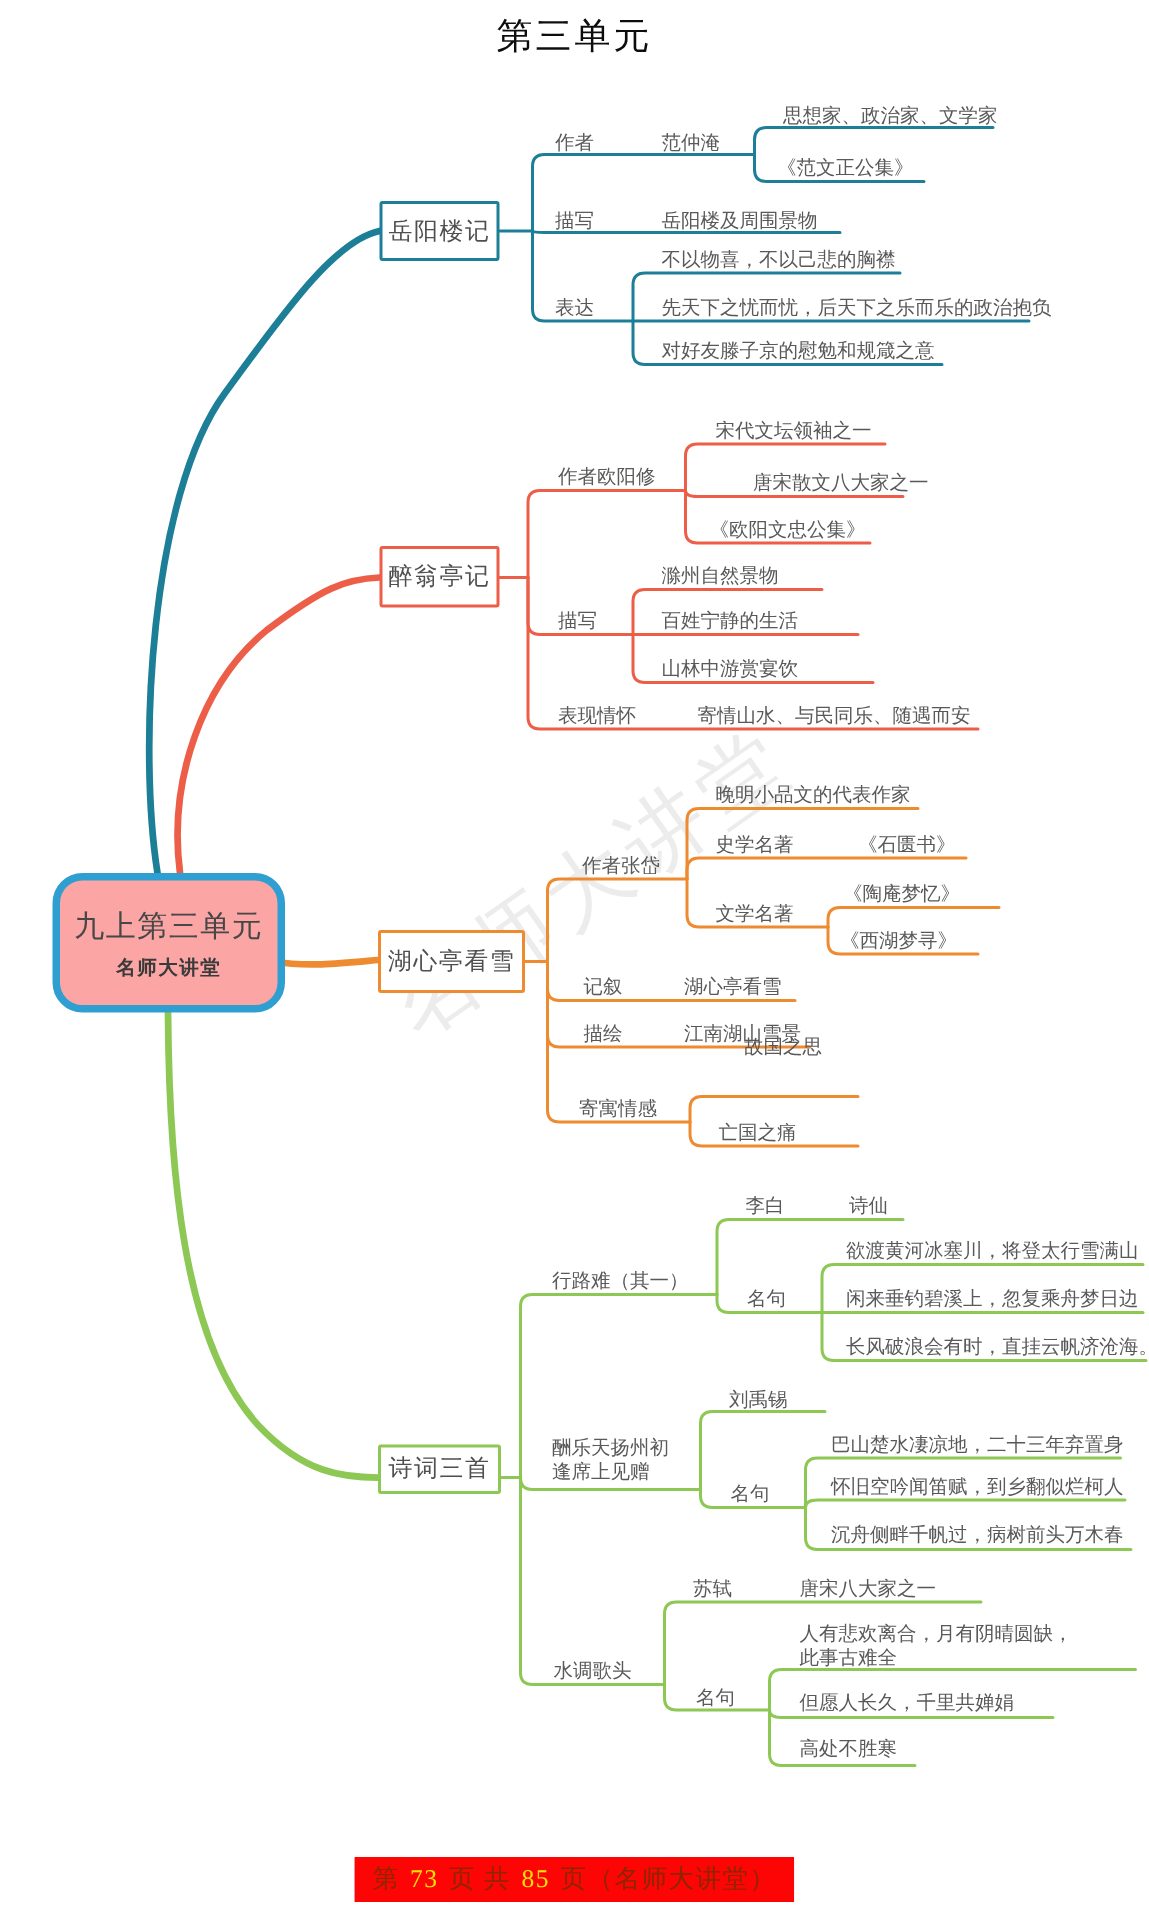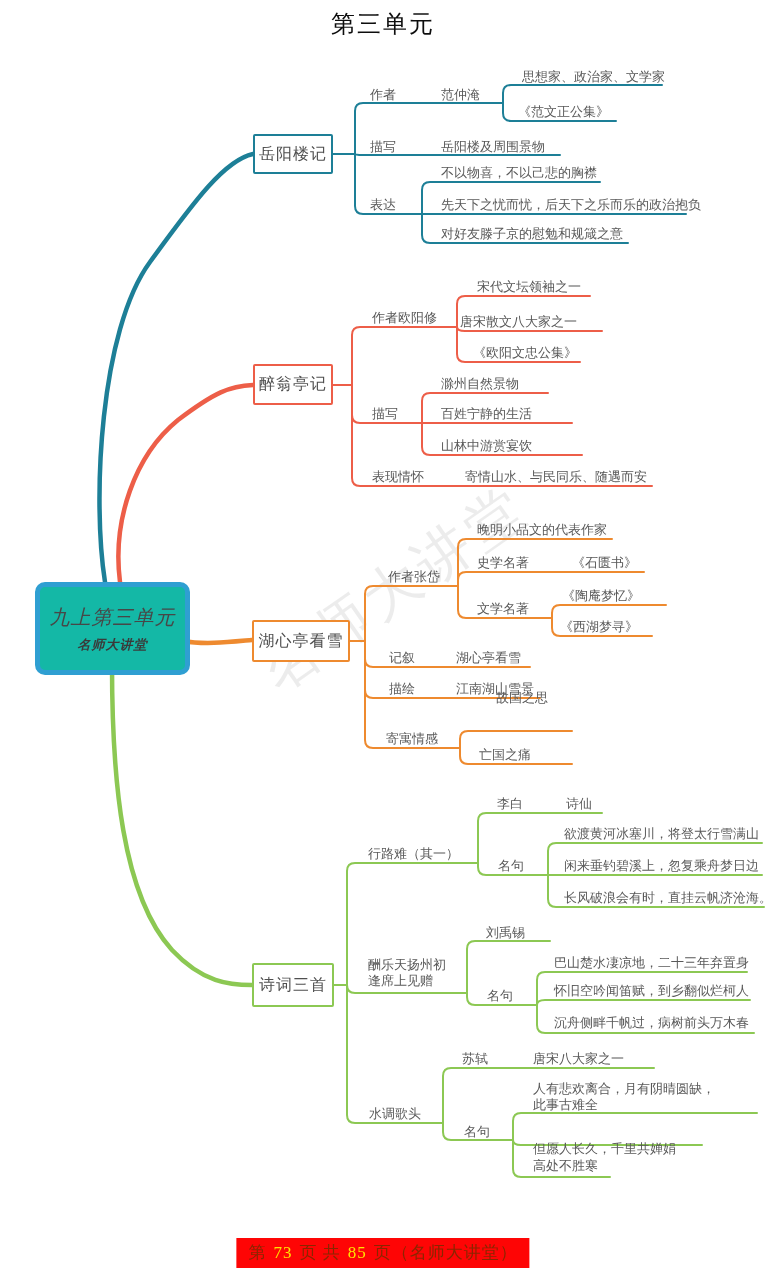"唐宋散文八大家之一" div.lb { left: 460px -> 502px }
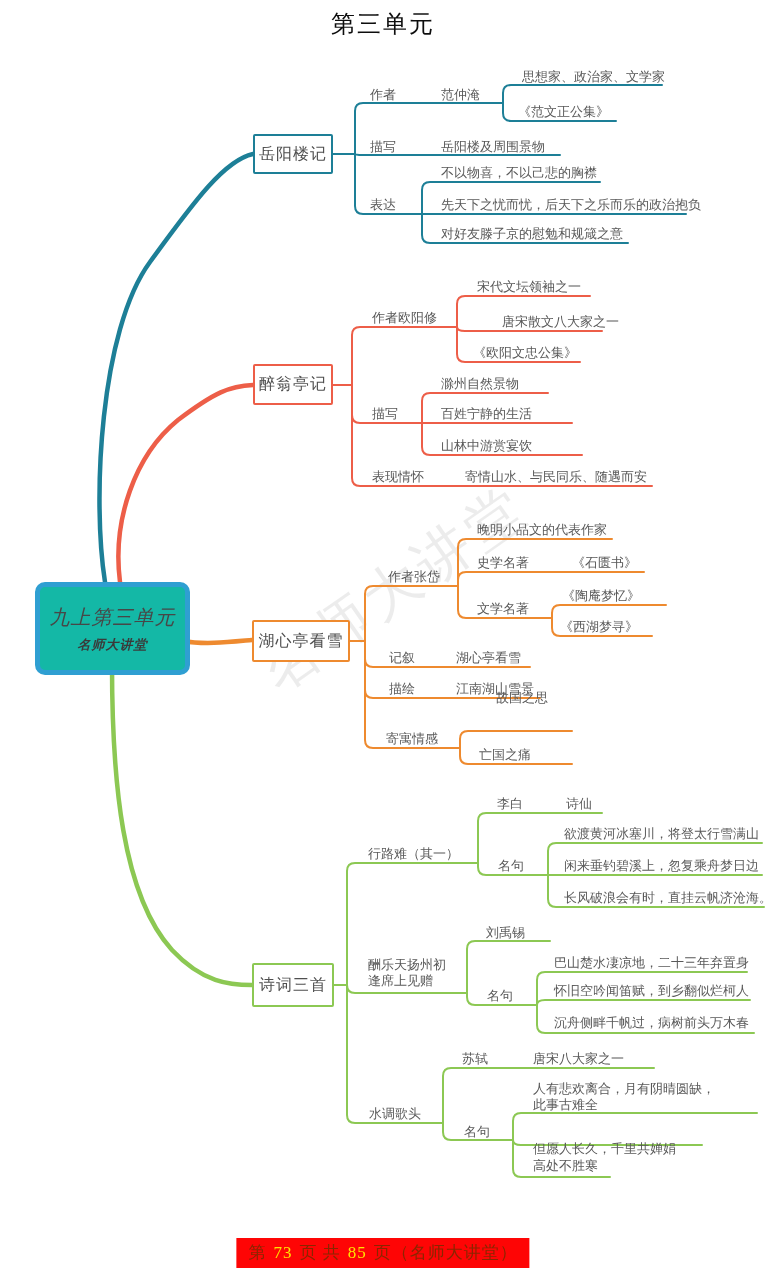"九上第三单元" .central { background: #14b8a6 -> #fca5a5; border-radius: 10px -> 20px; font-style: italic -> none }
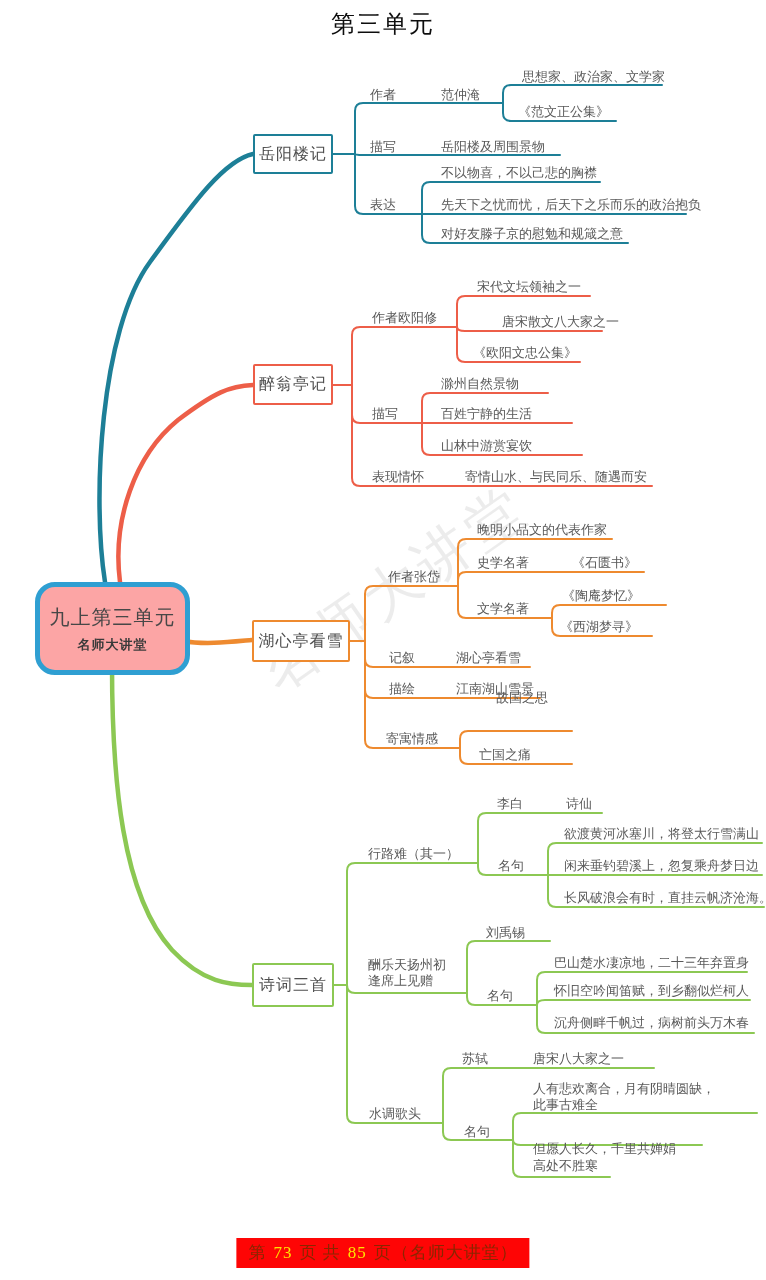"诗词三首" div.topic { height: 44px -> 33px }
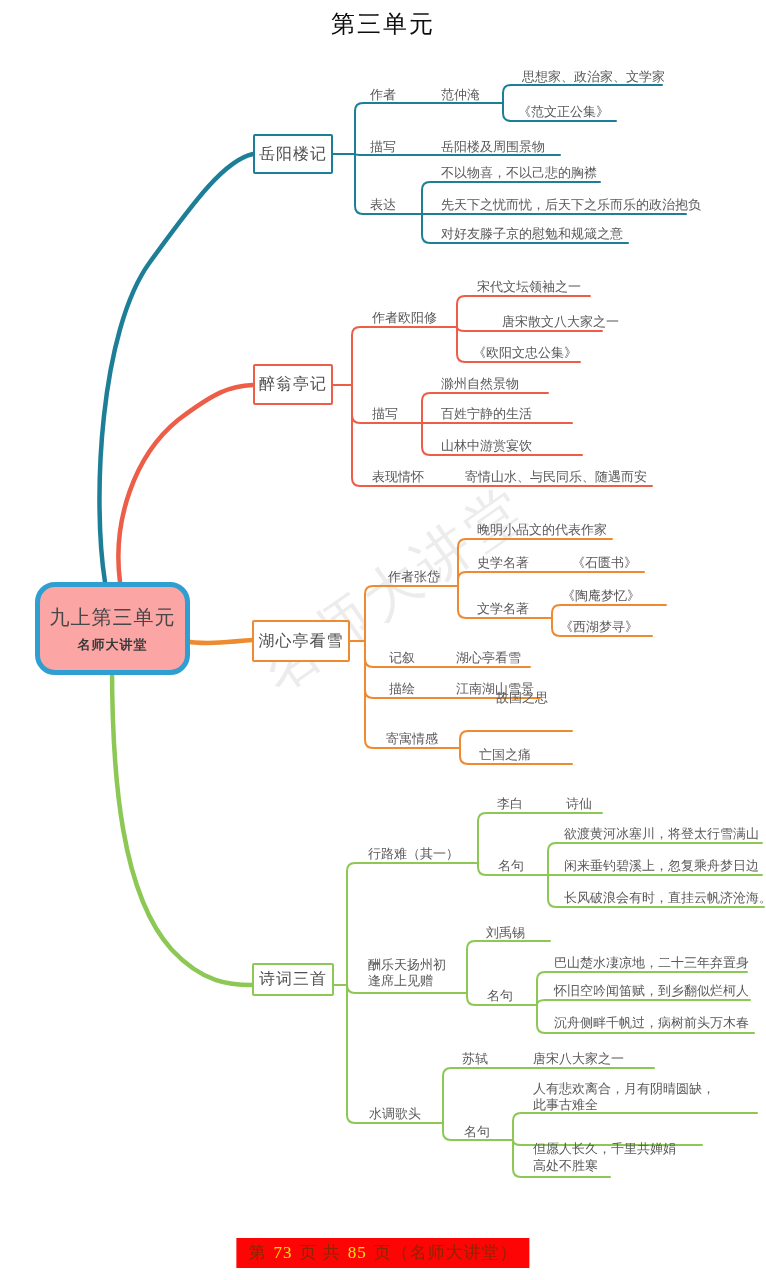"但愿人长久，千里共婵娟" div.lb { margin-top: 14px -> none }
